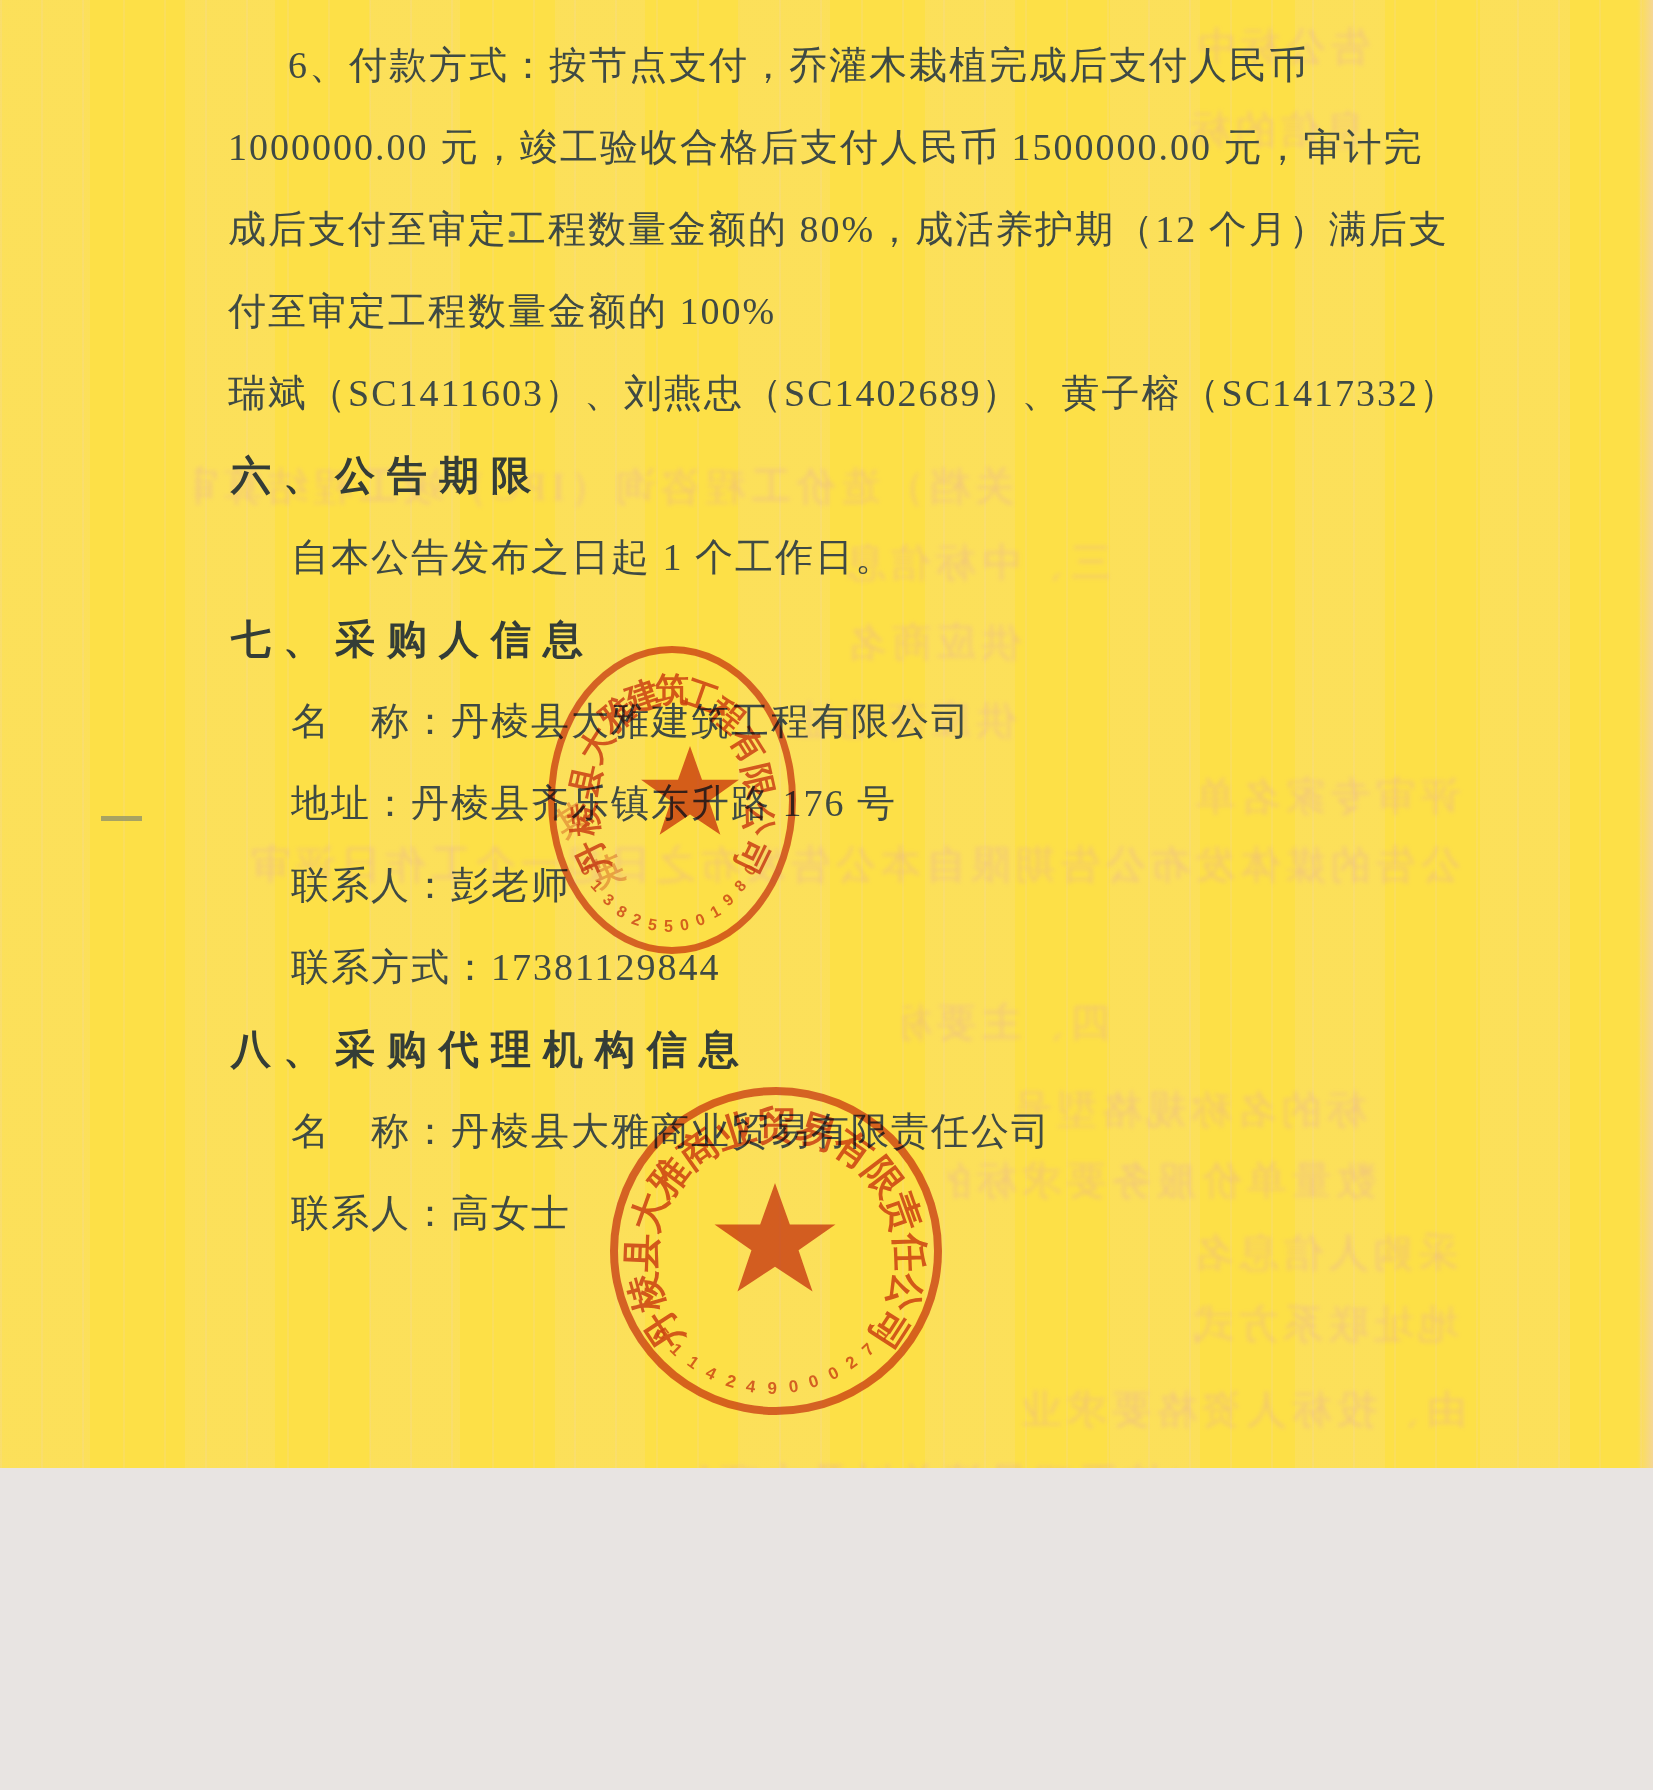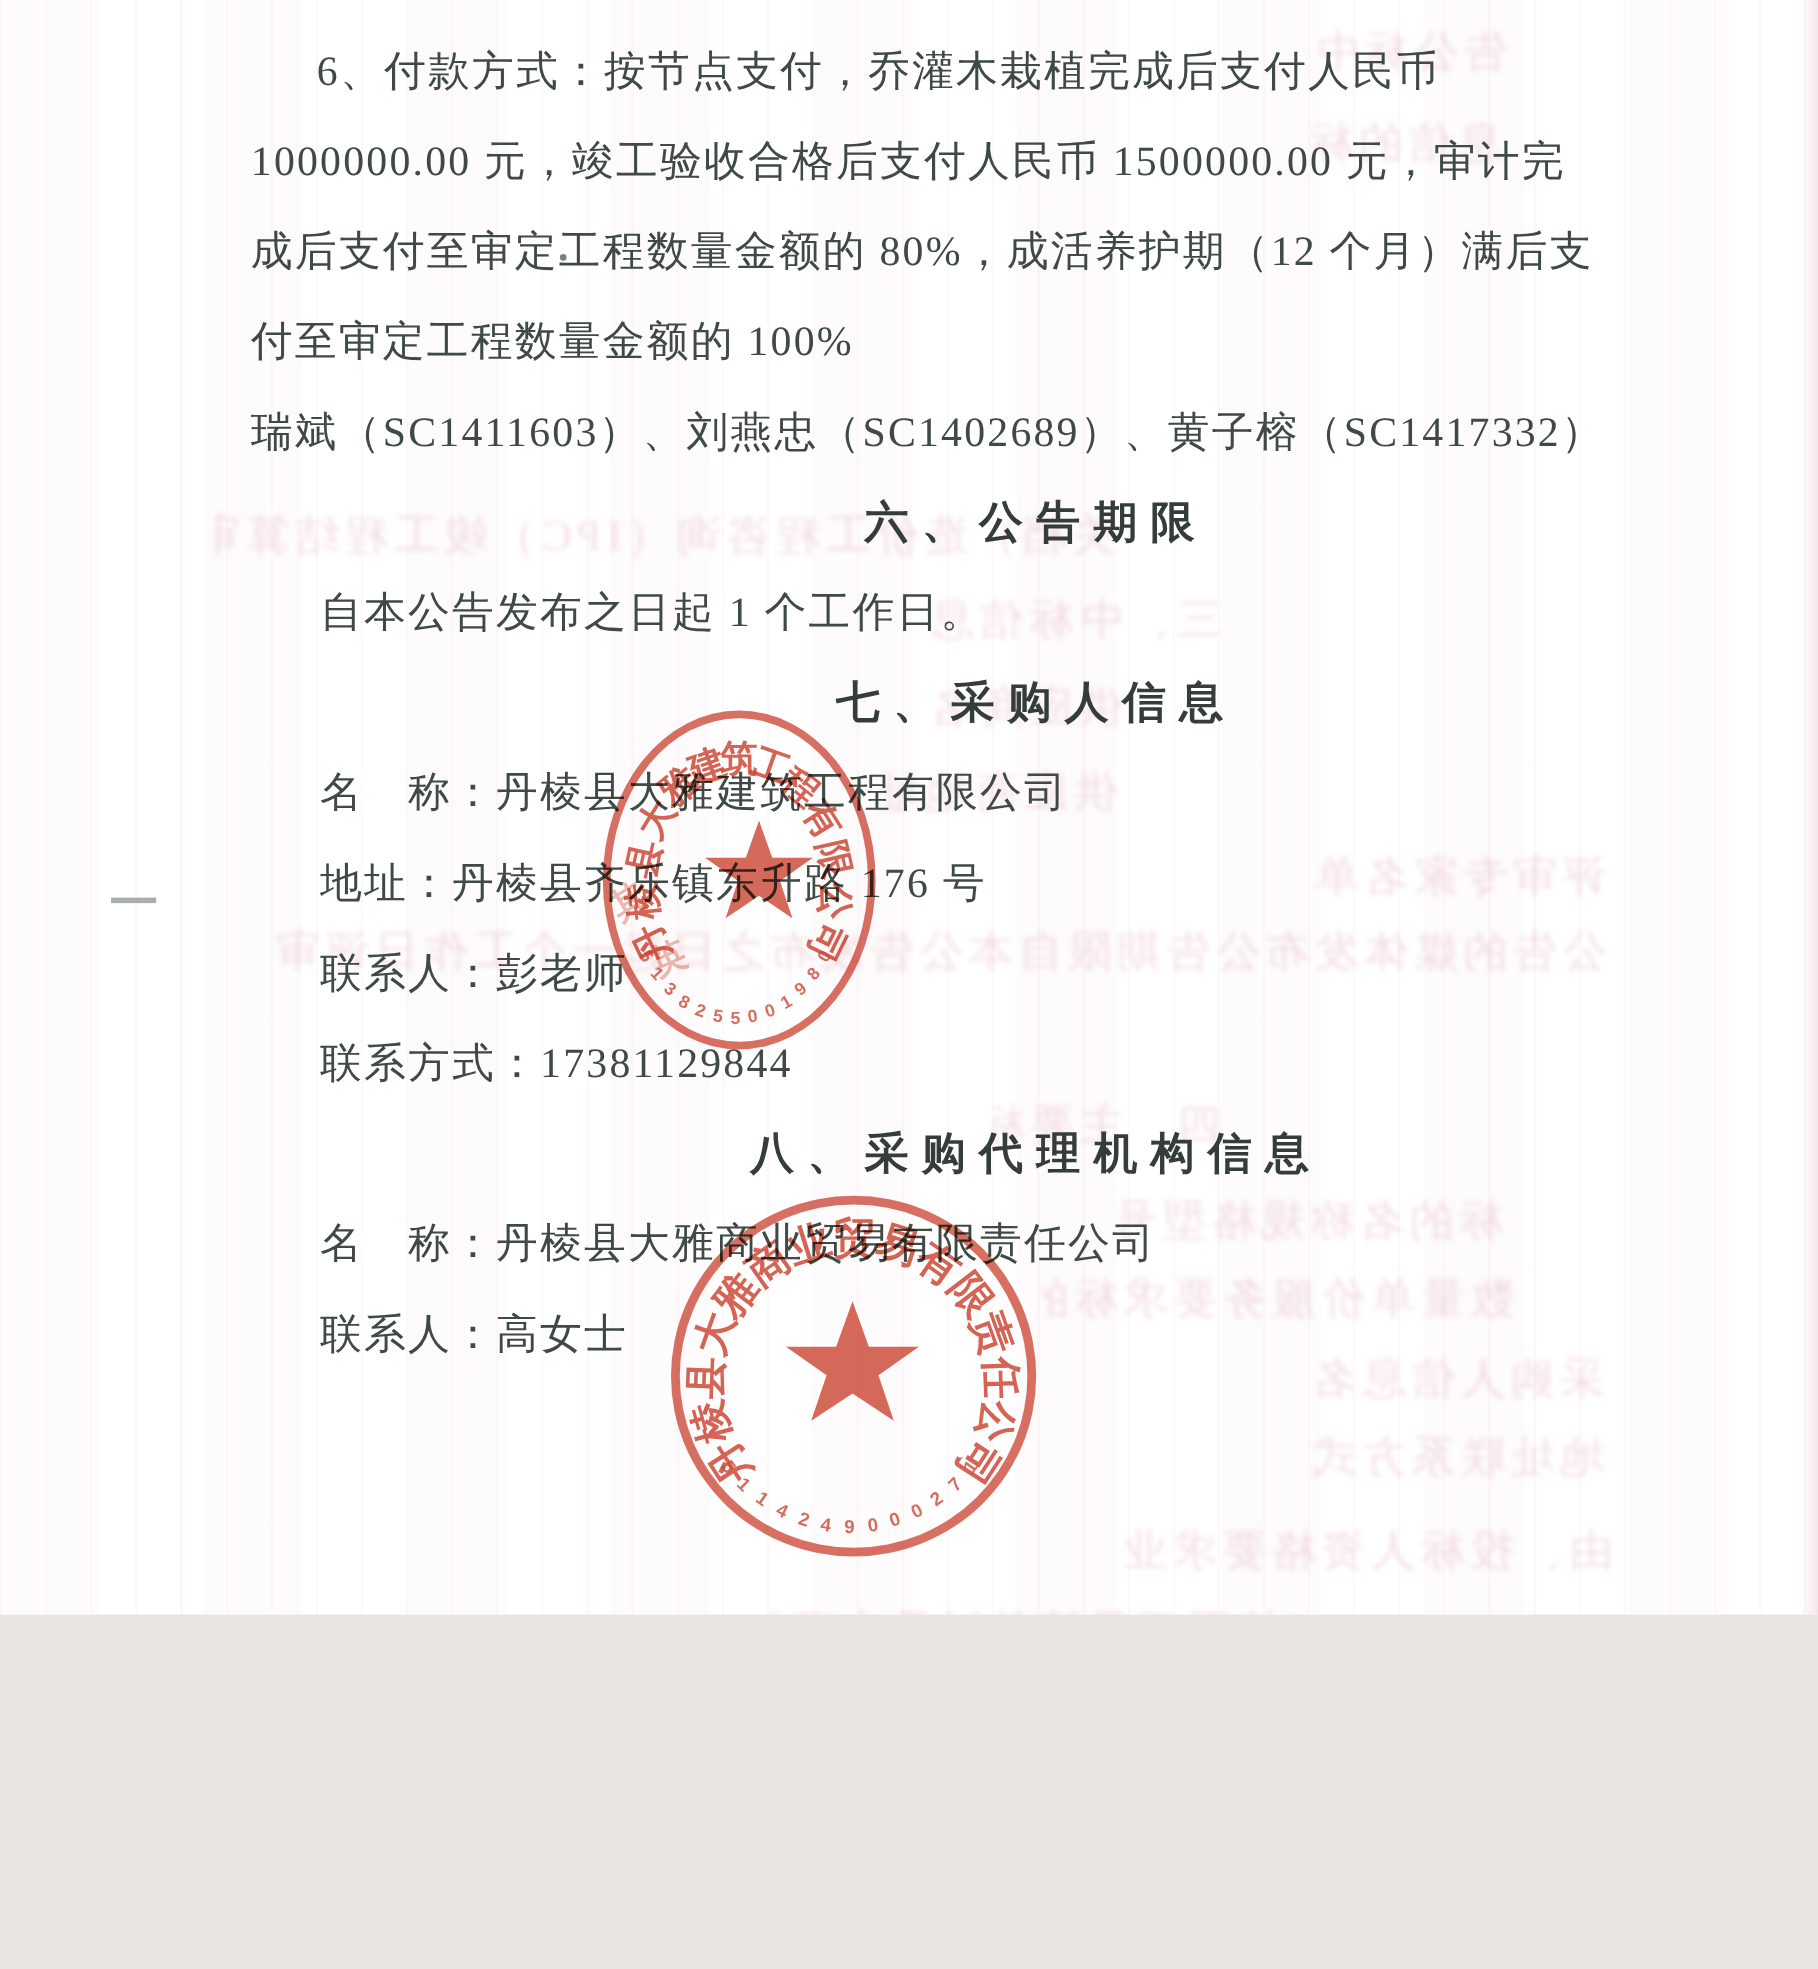"6、付款方式：按节点支付，乔灌木栽植完成后支付人民币" .page { background: #ffffff -> #fde047 }
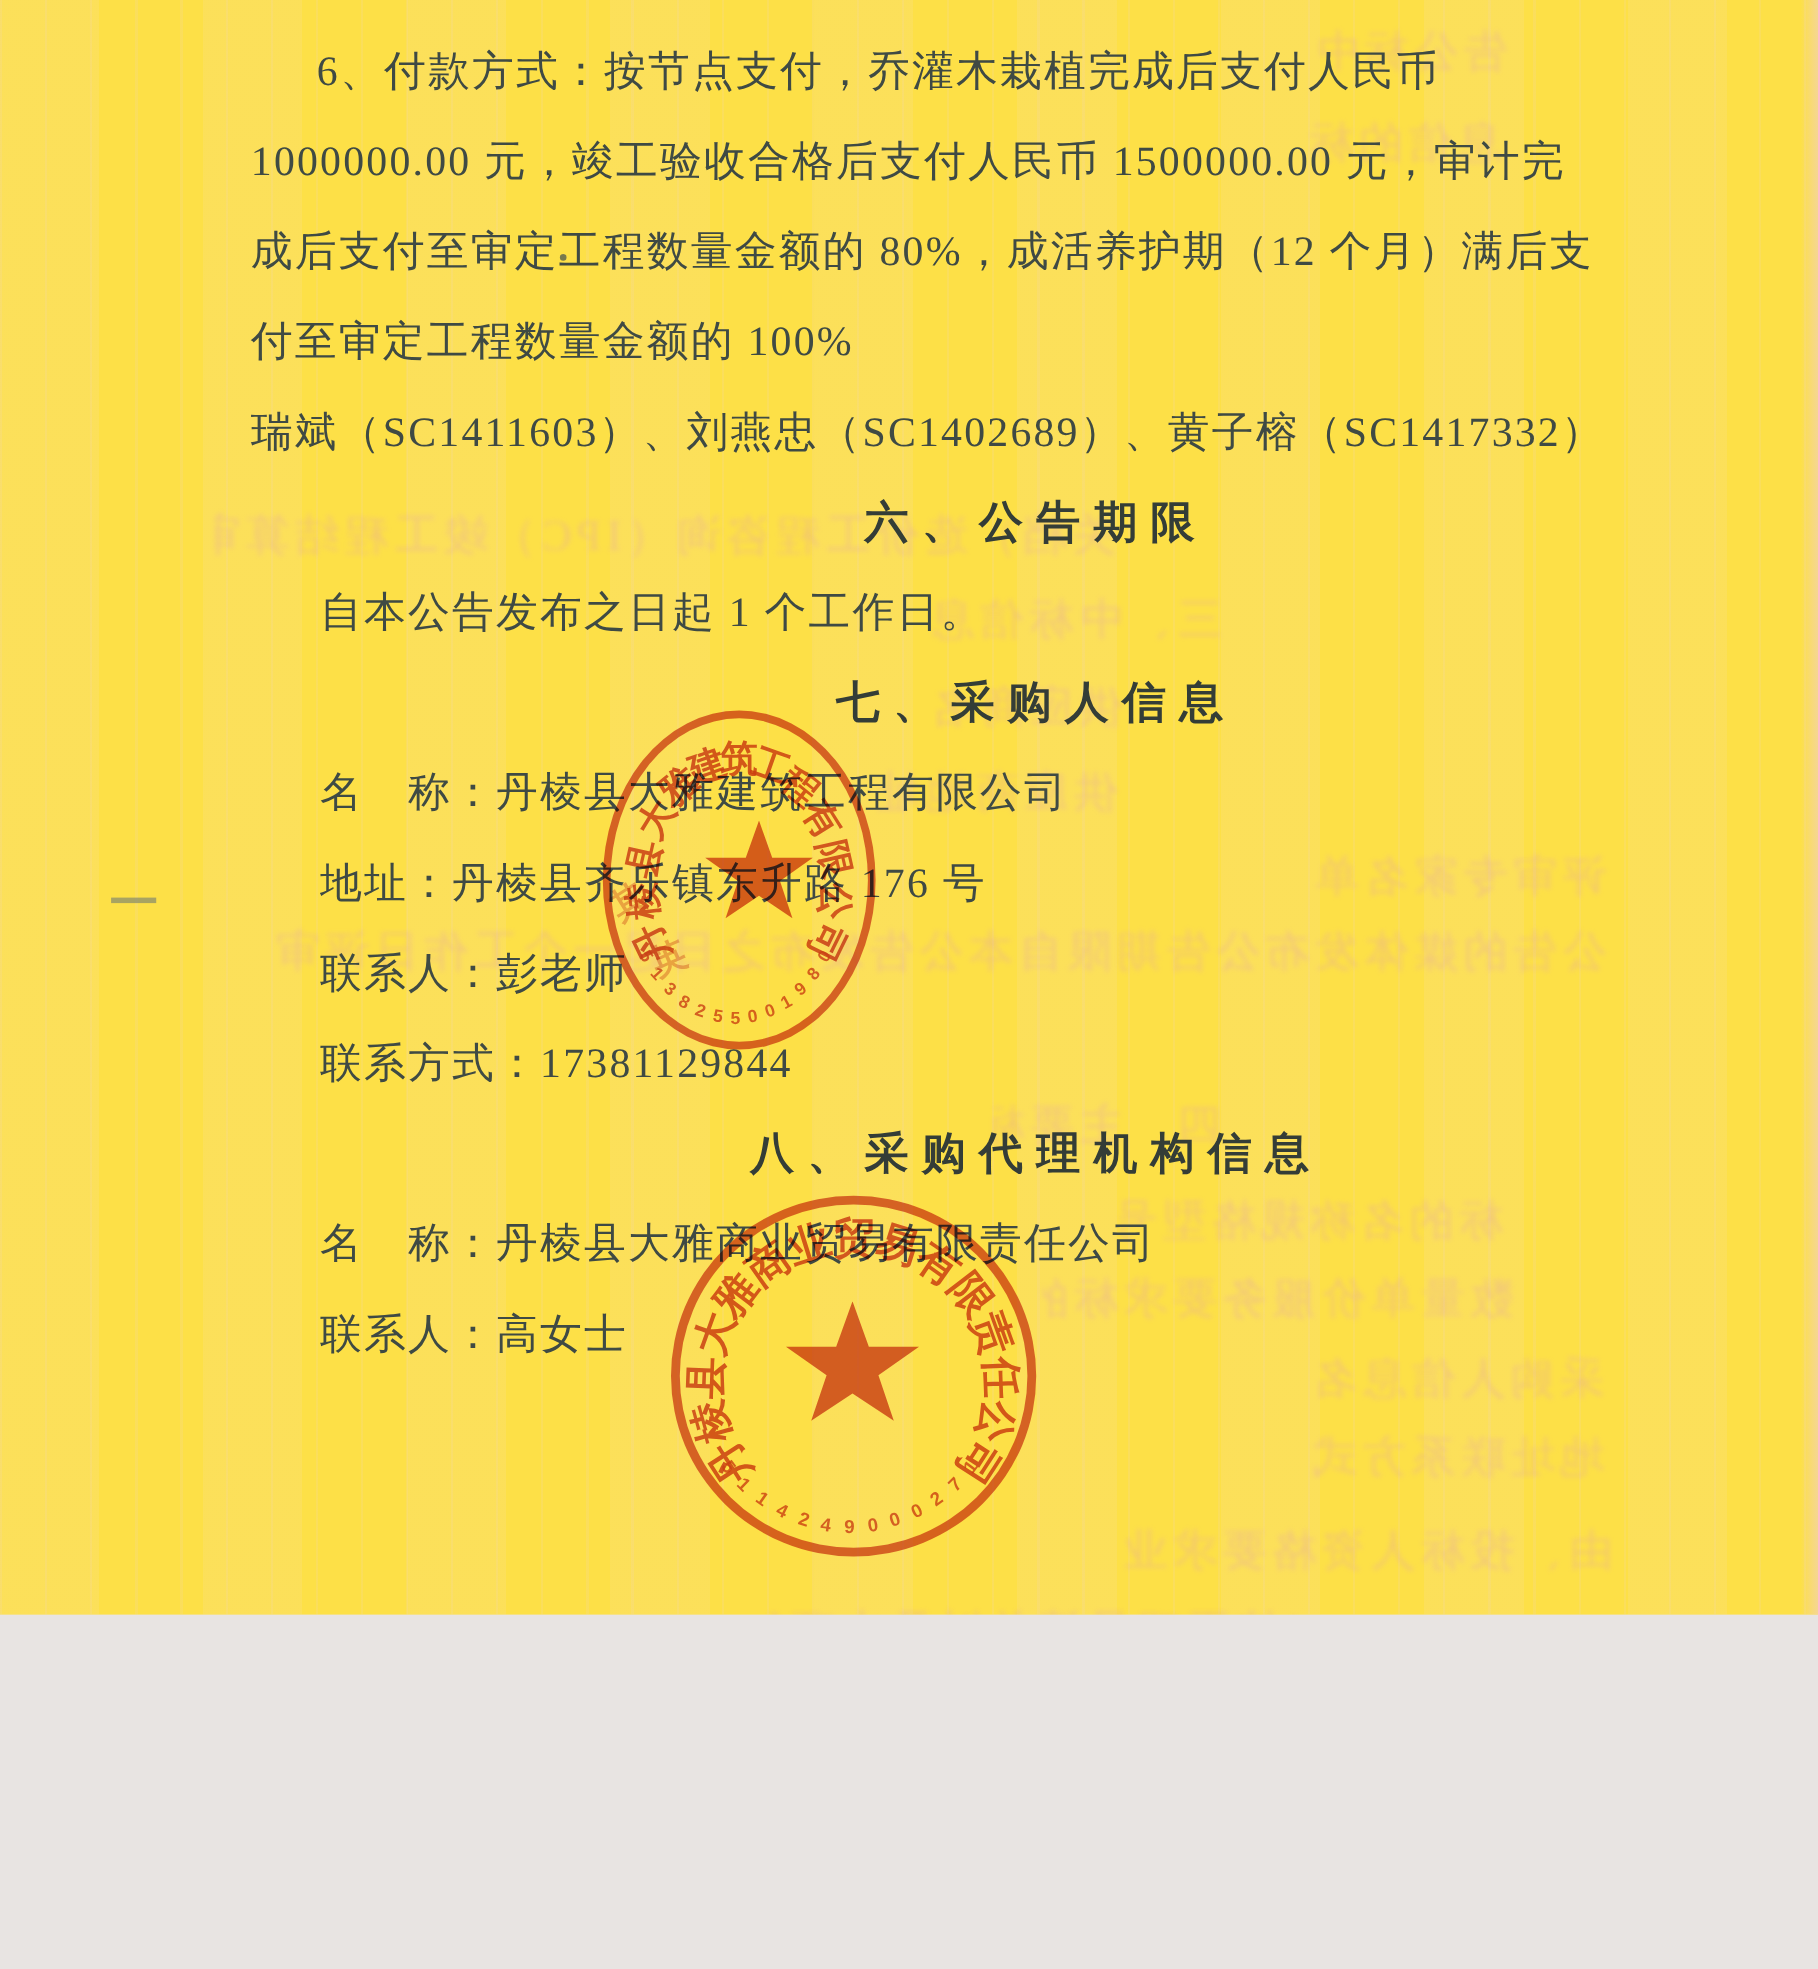"六、公告期限" .line.section { text-align: center -> none }
